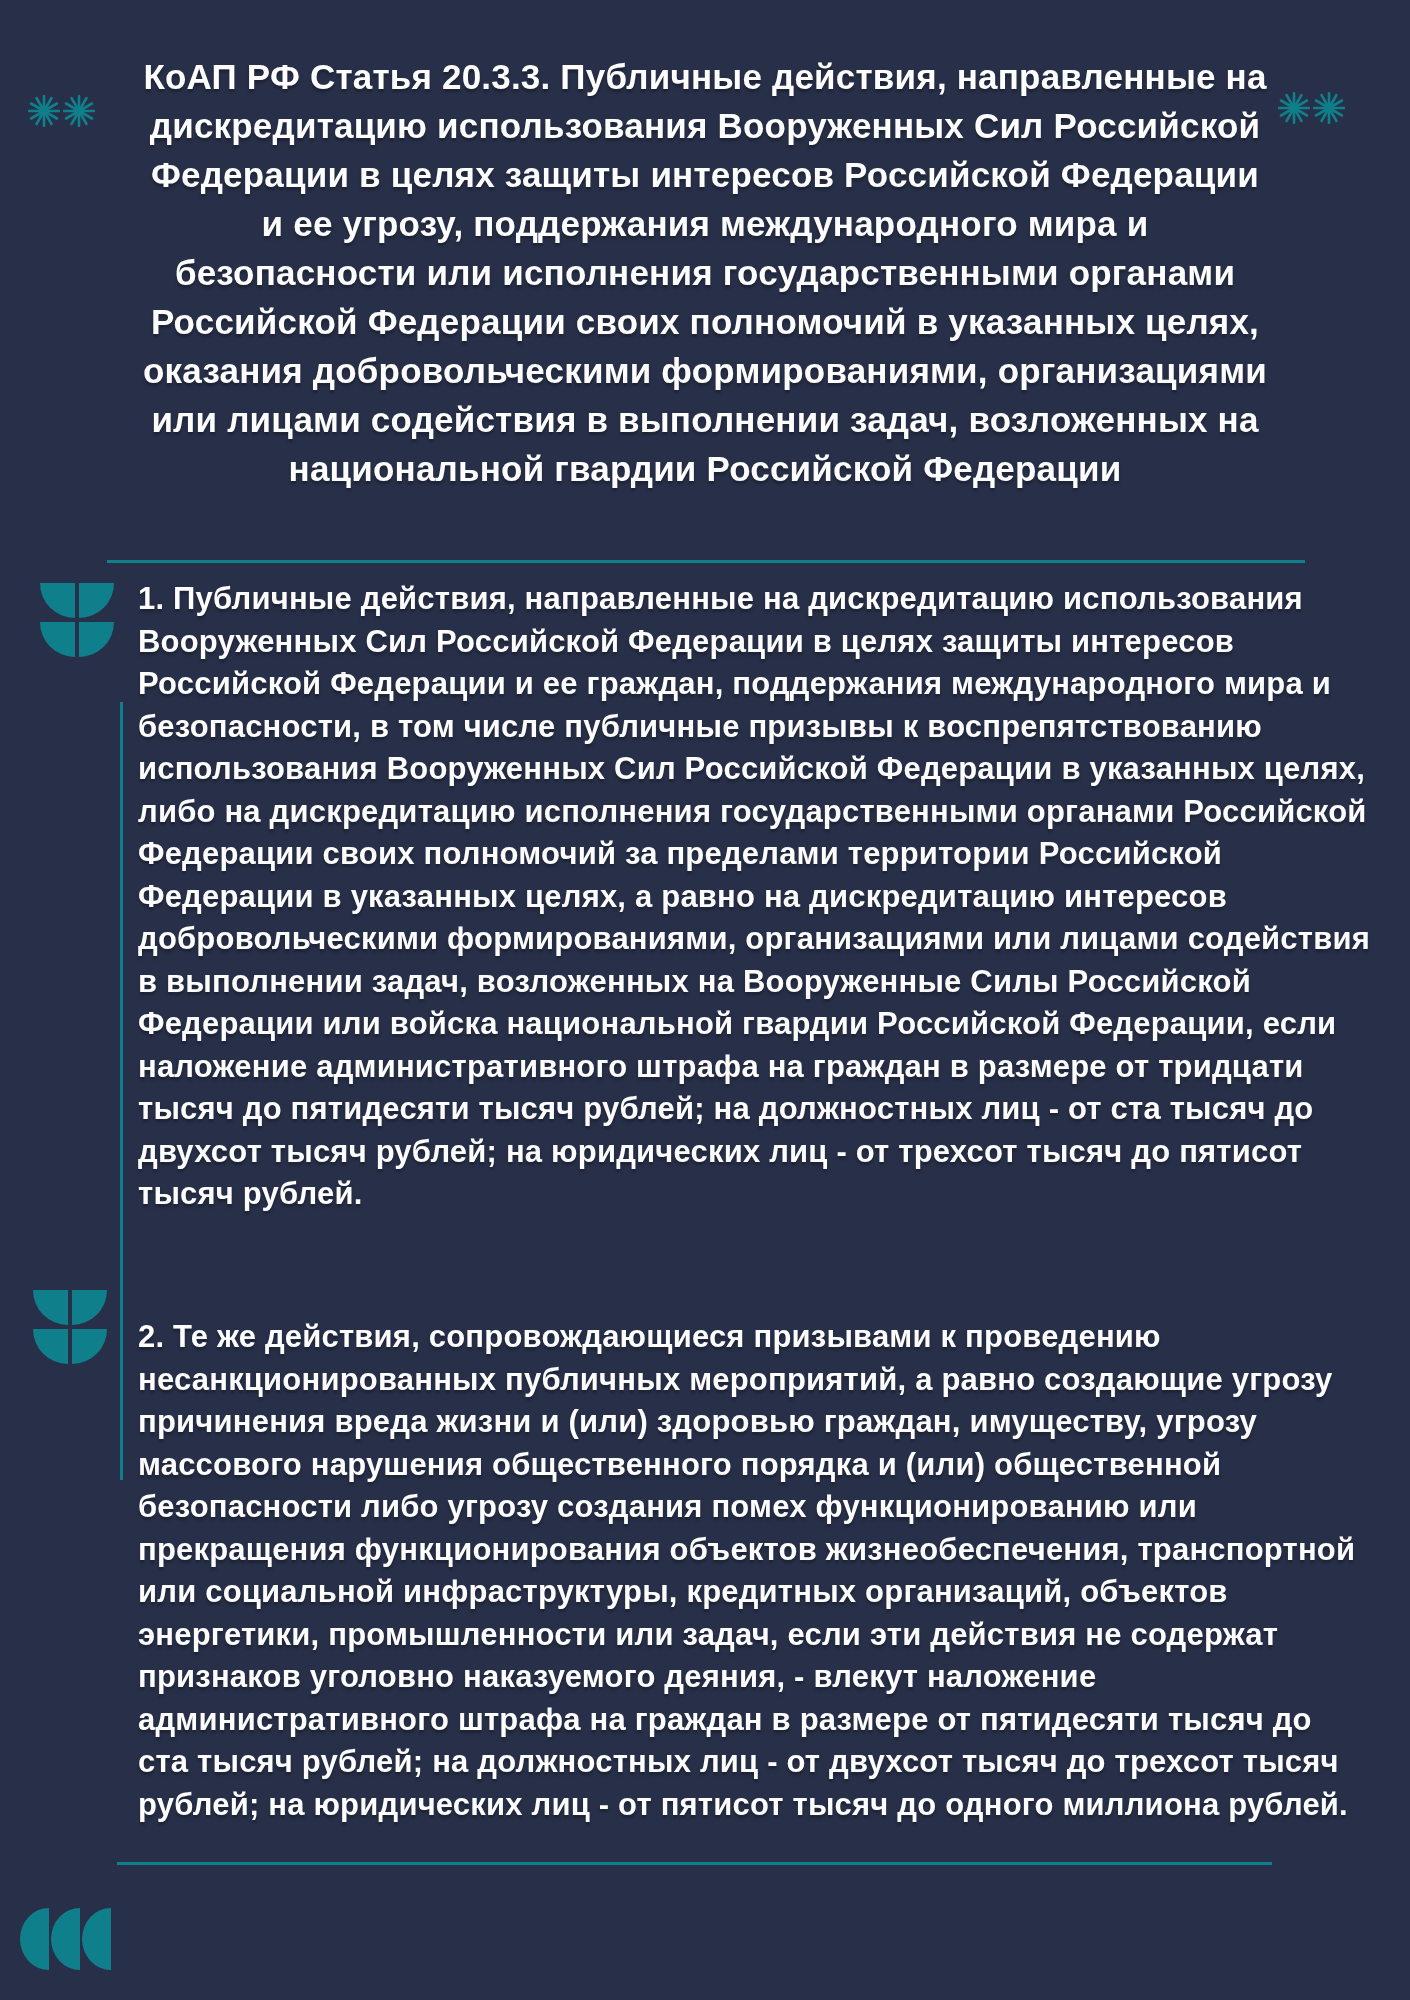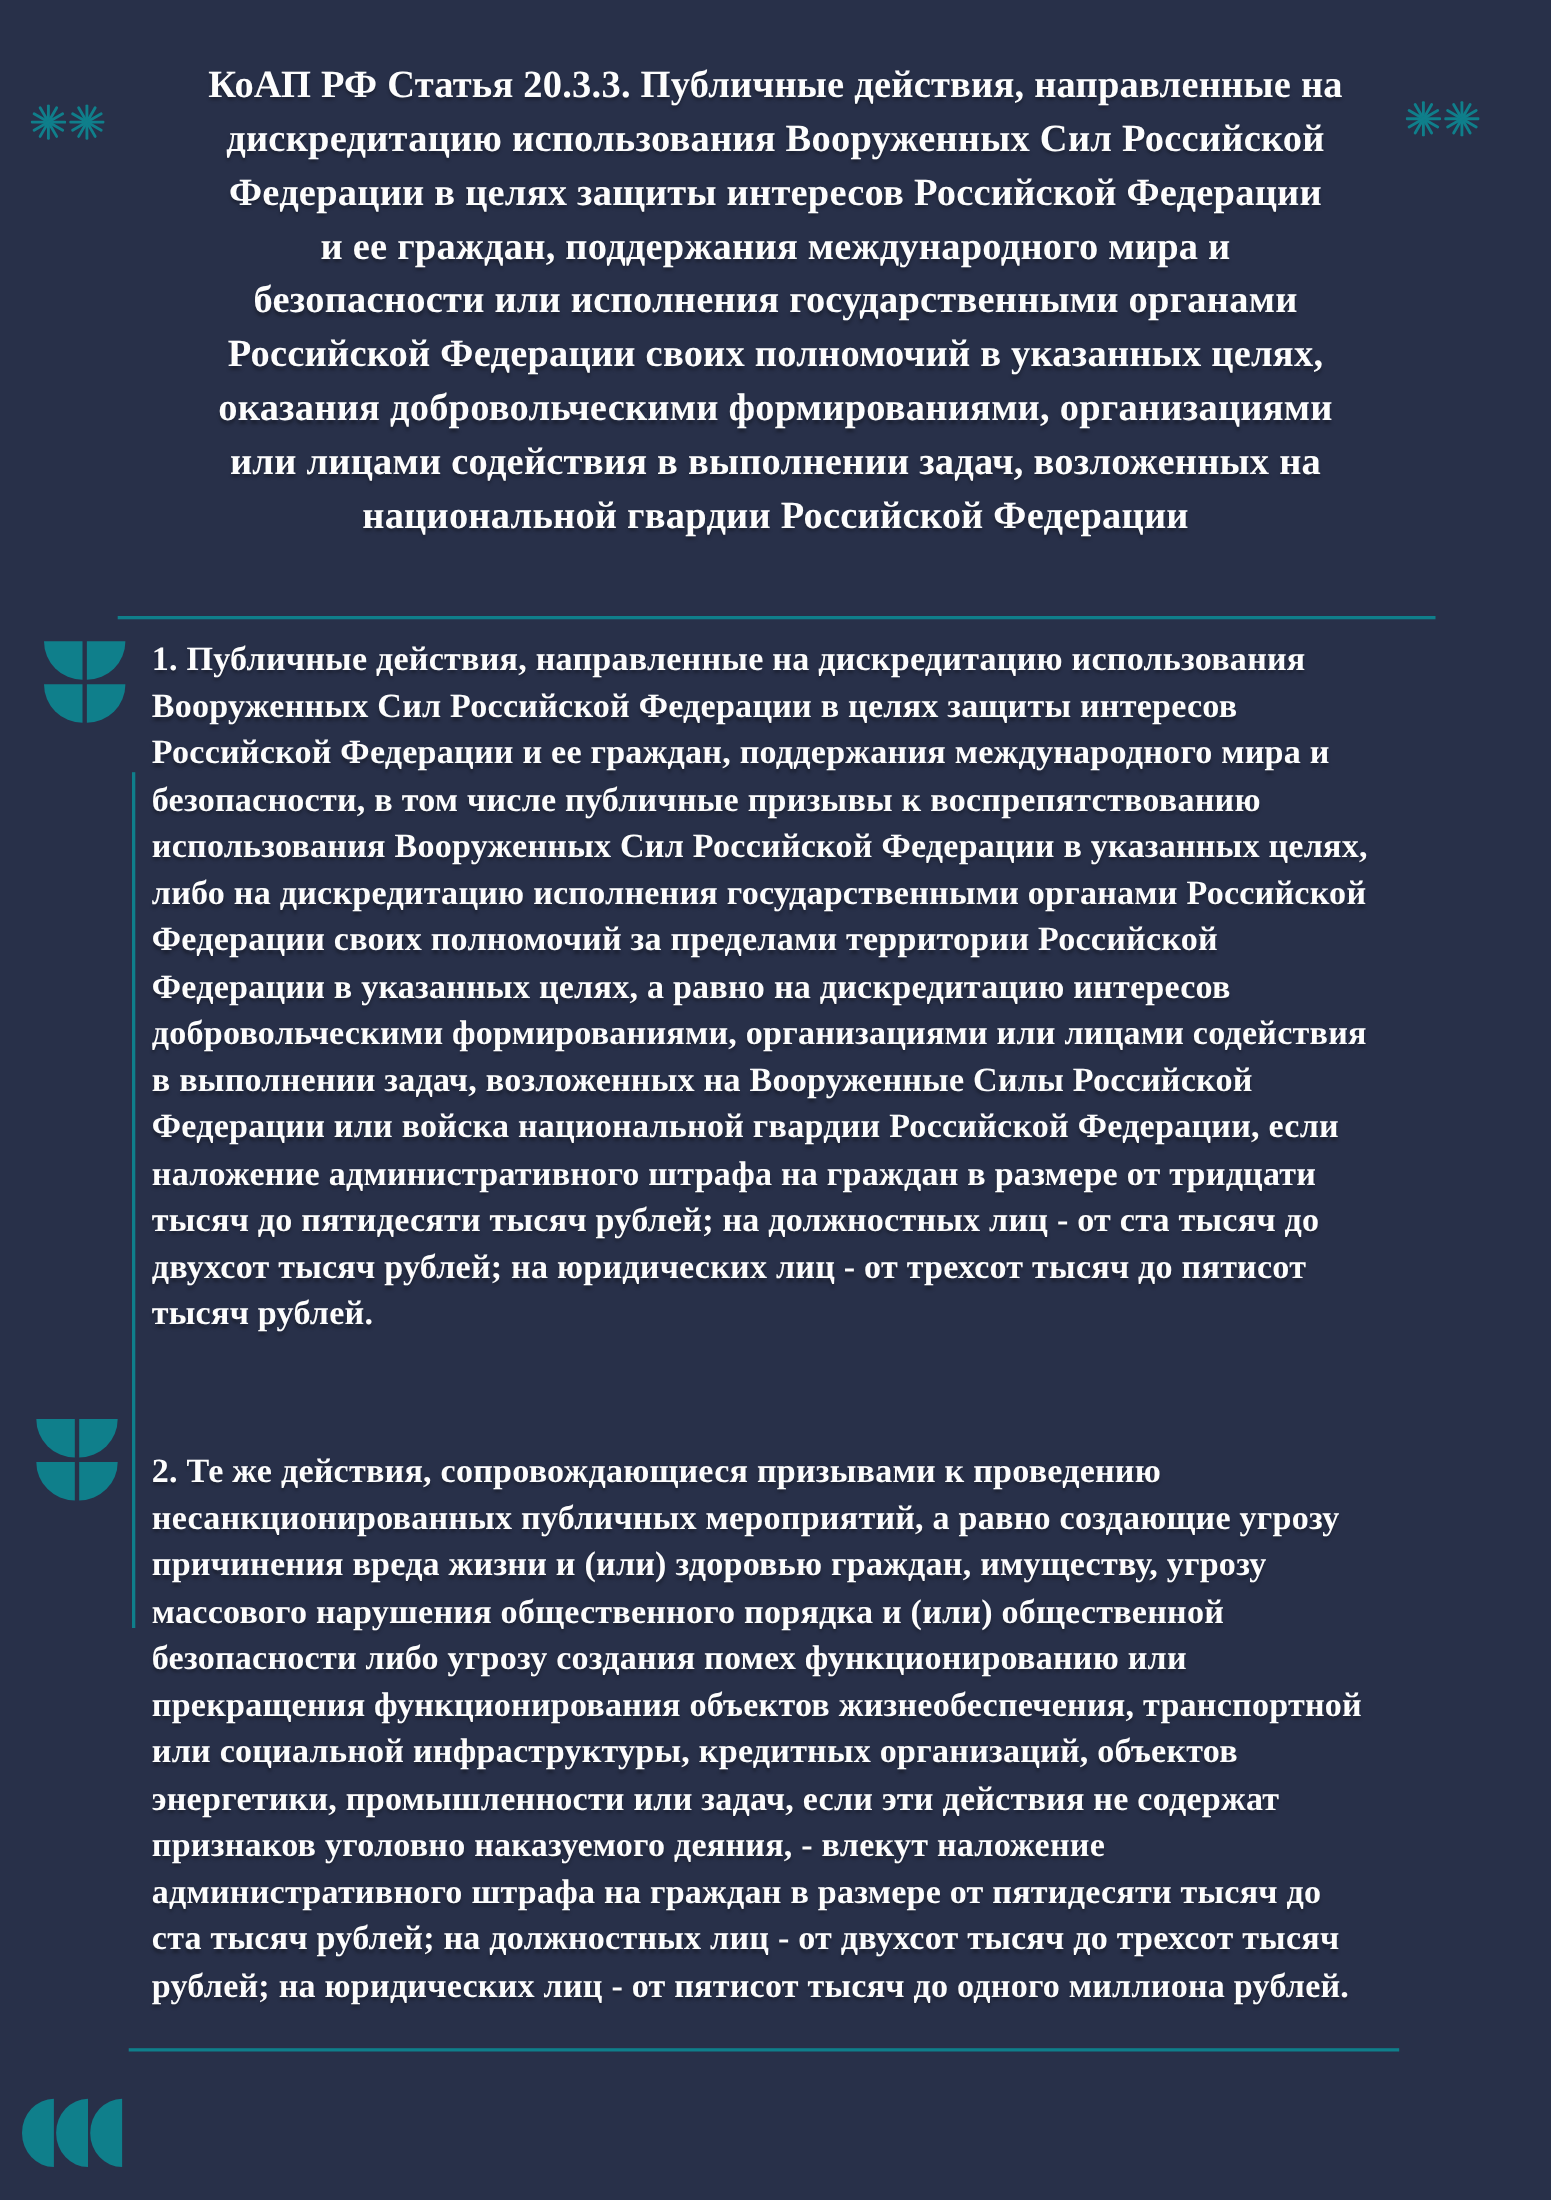"КоАП РФ Статья 20.3.3. Публичные" .page { font-family: Liberation Serif, serif -> Liberation Sans, sans-serif }
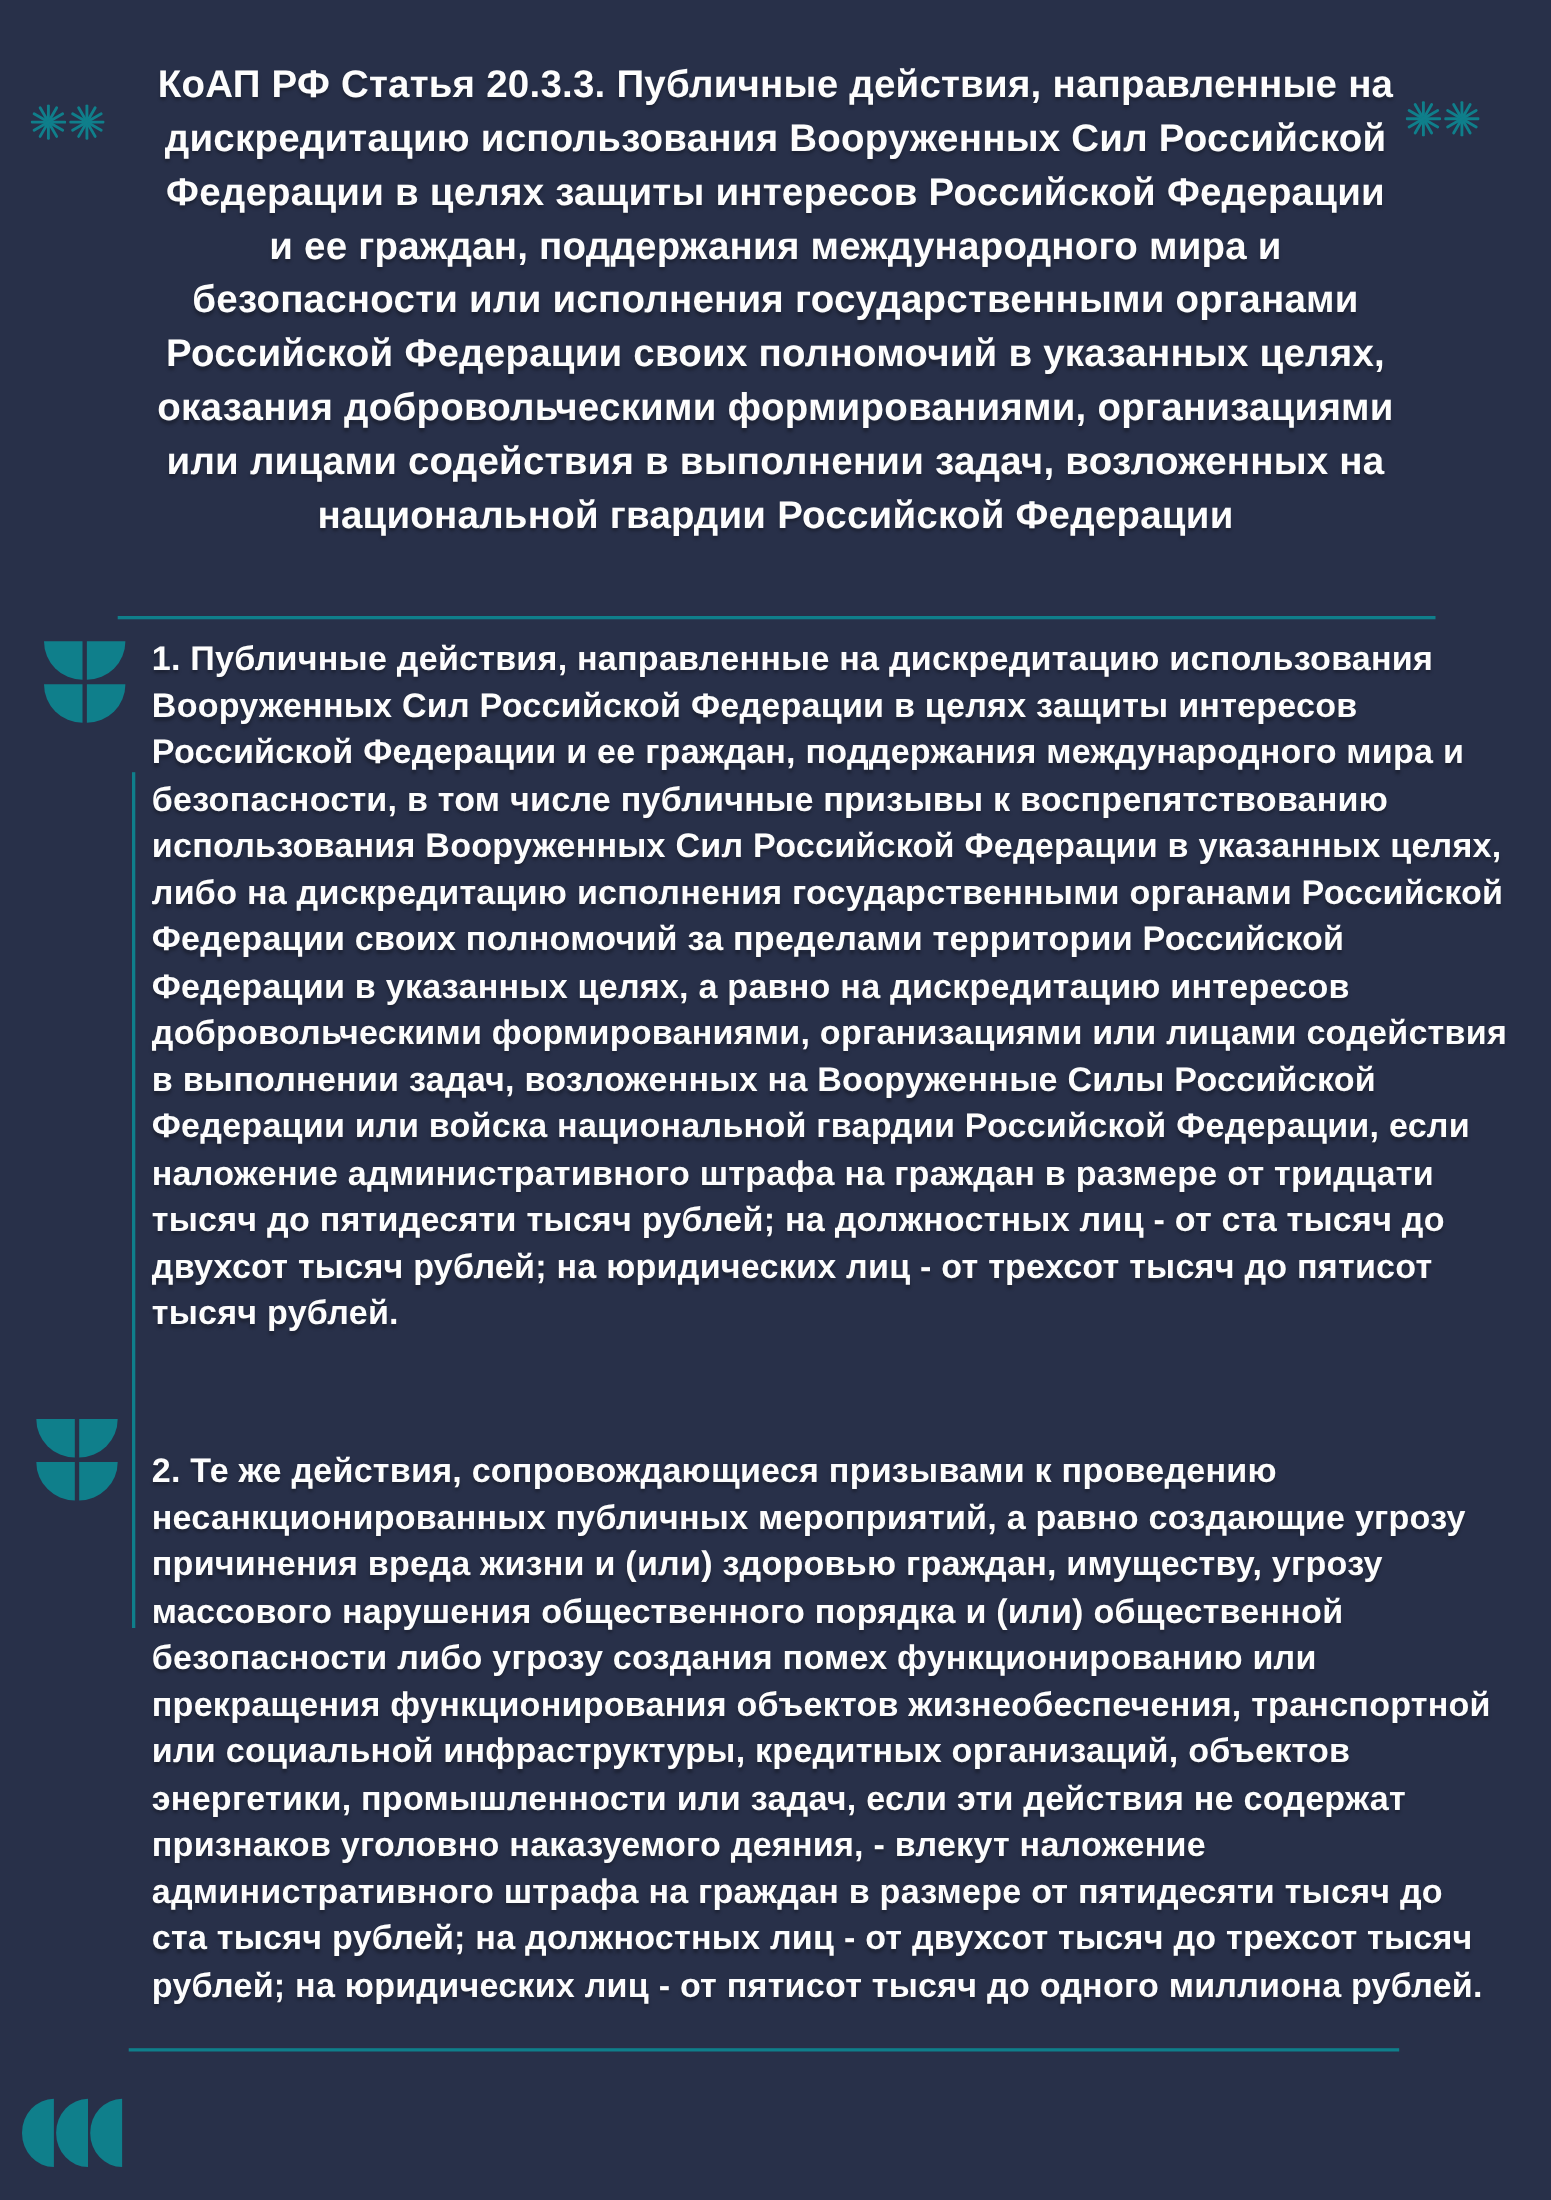"и ее граждан, поддержания международного" div.ln { text: граждан -> угрозу }
